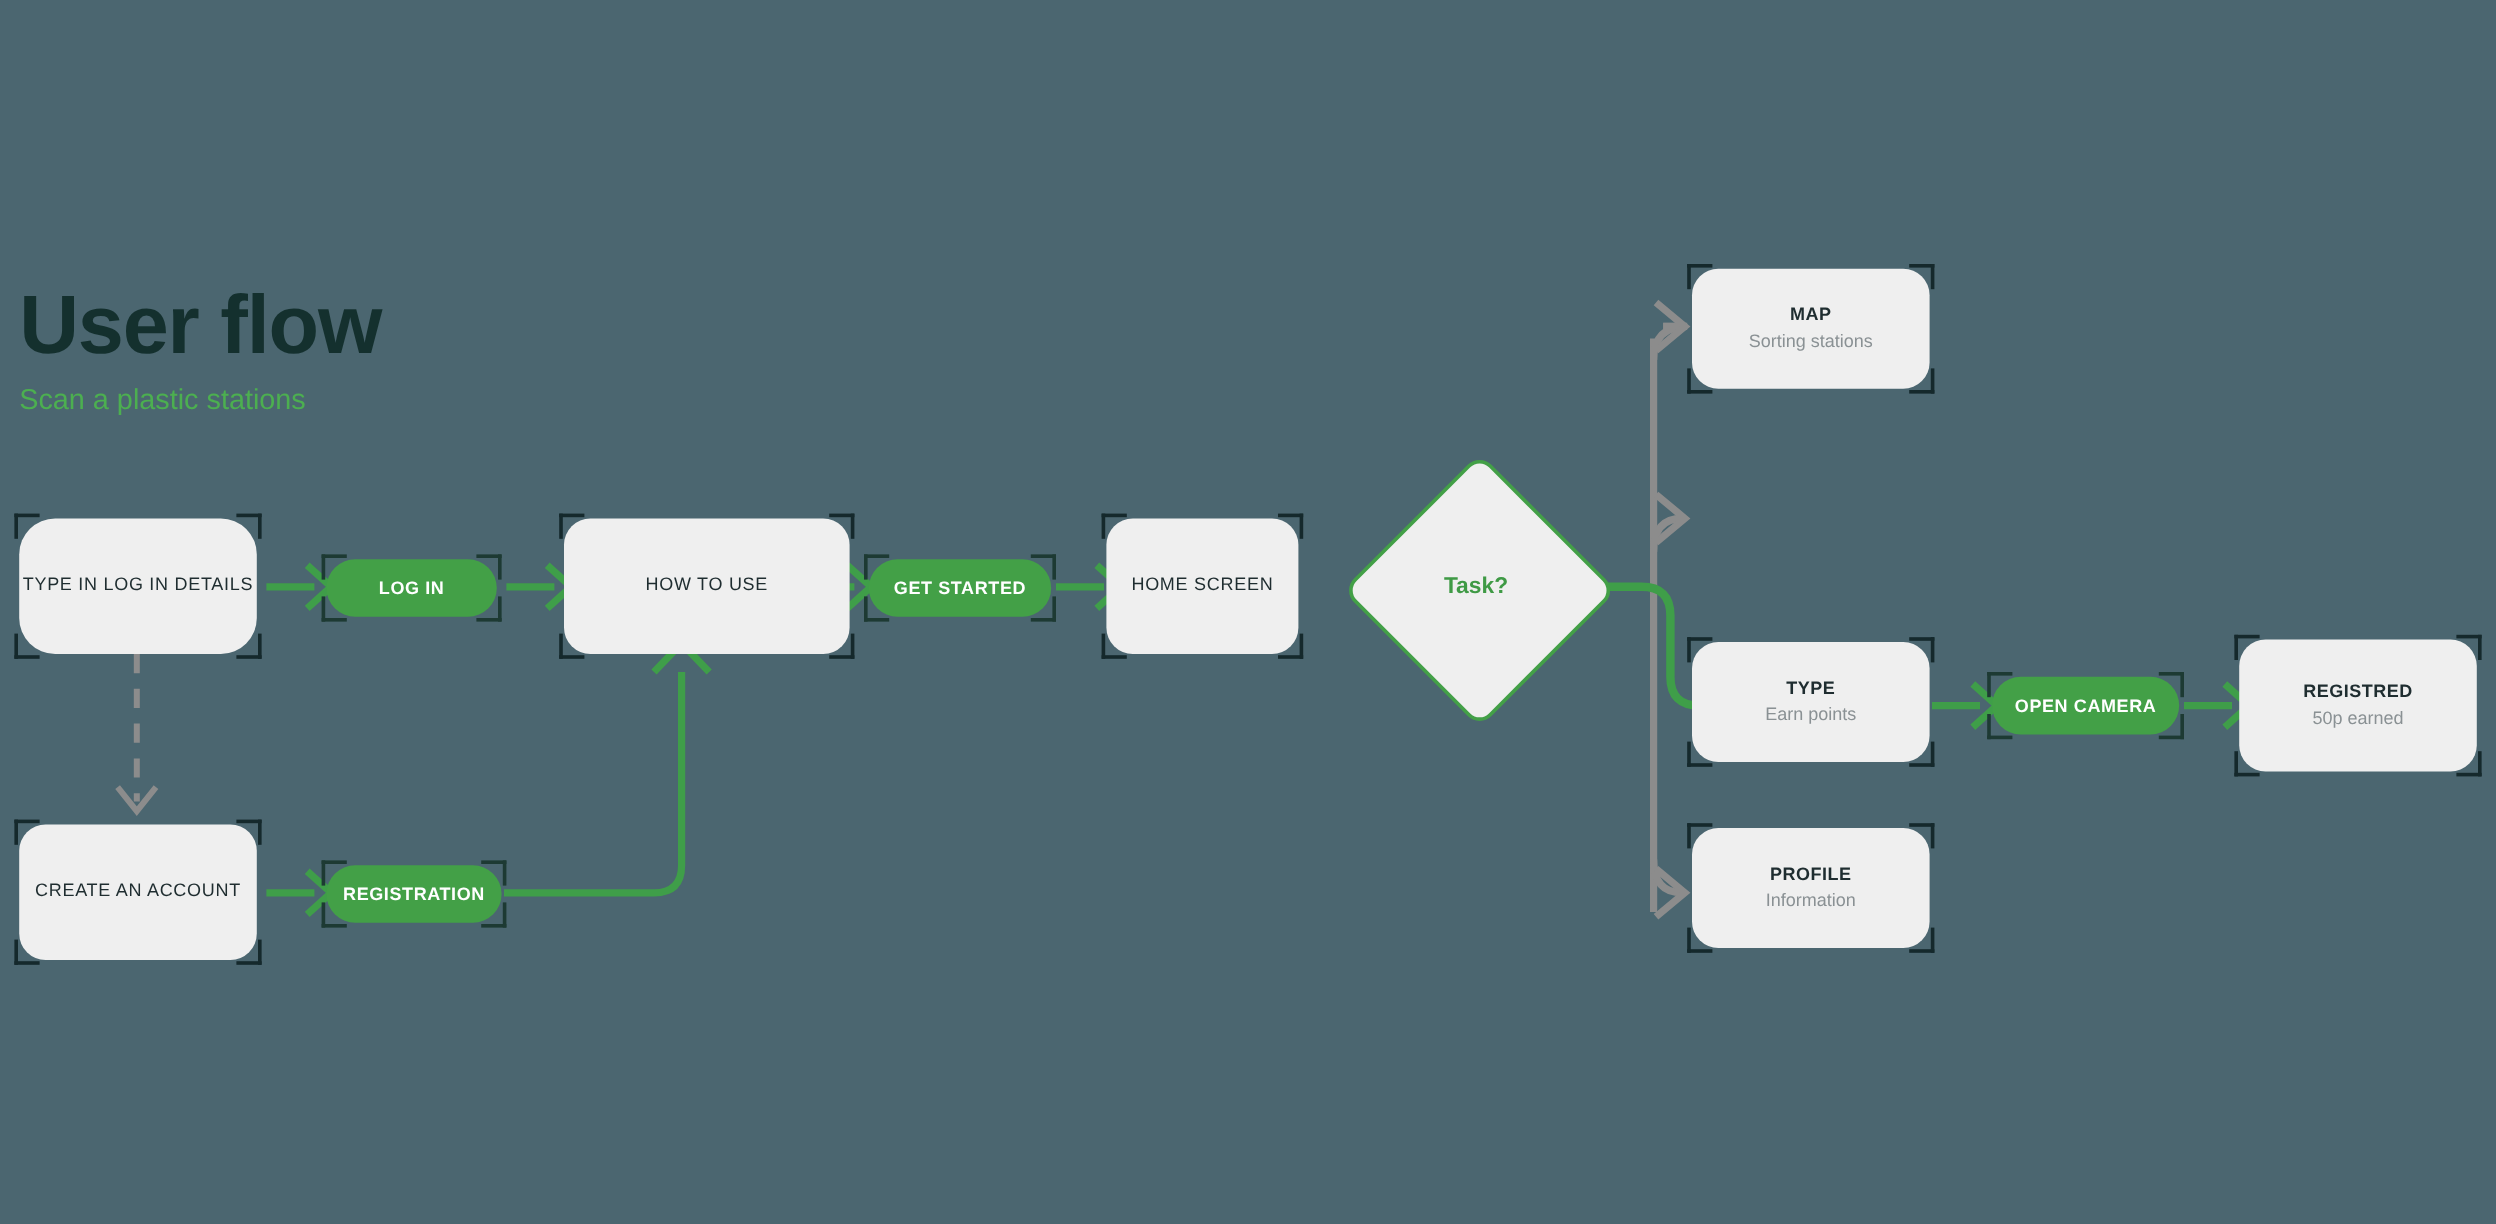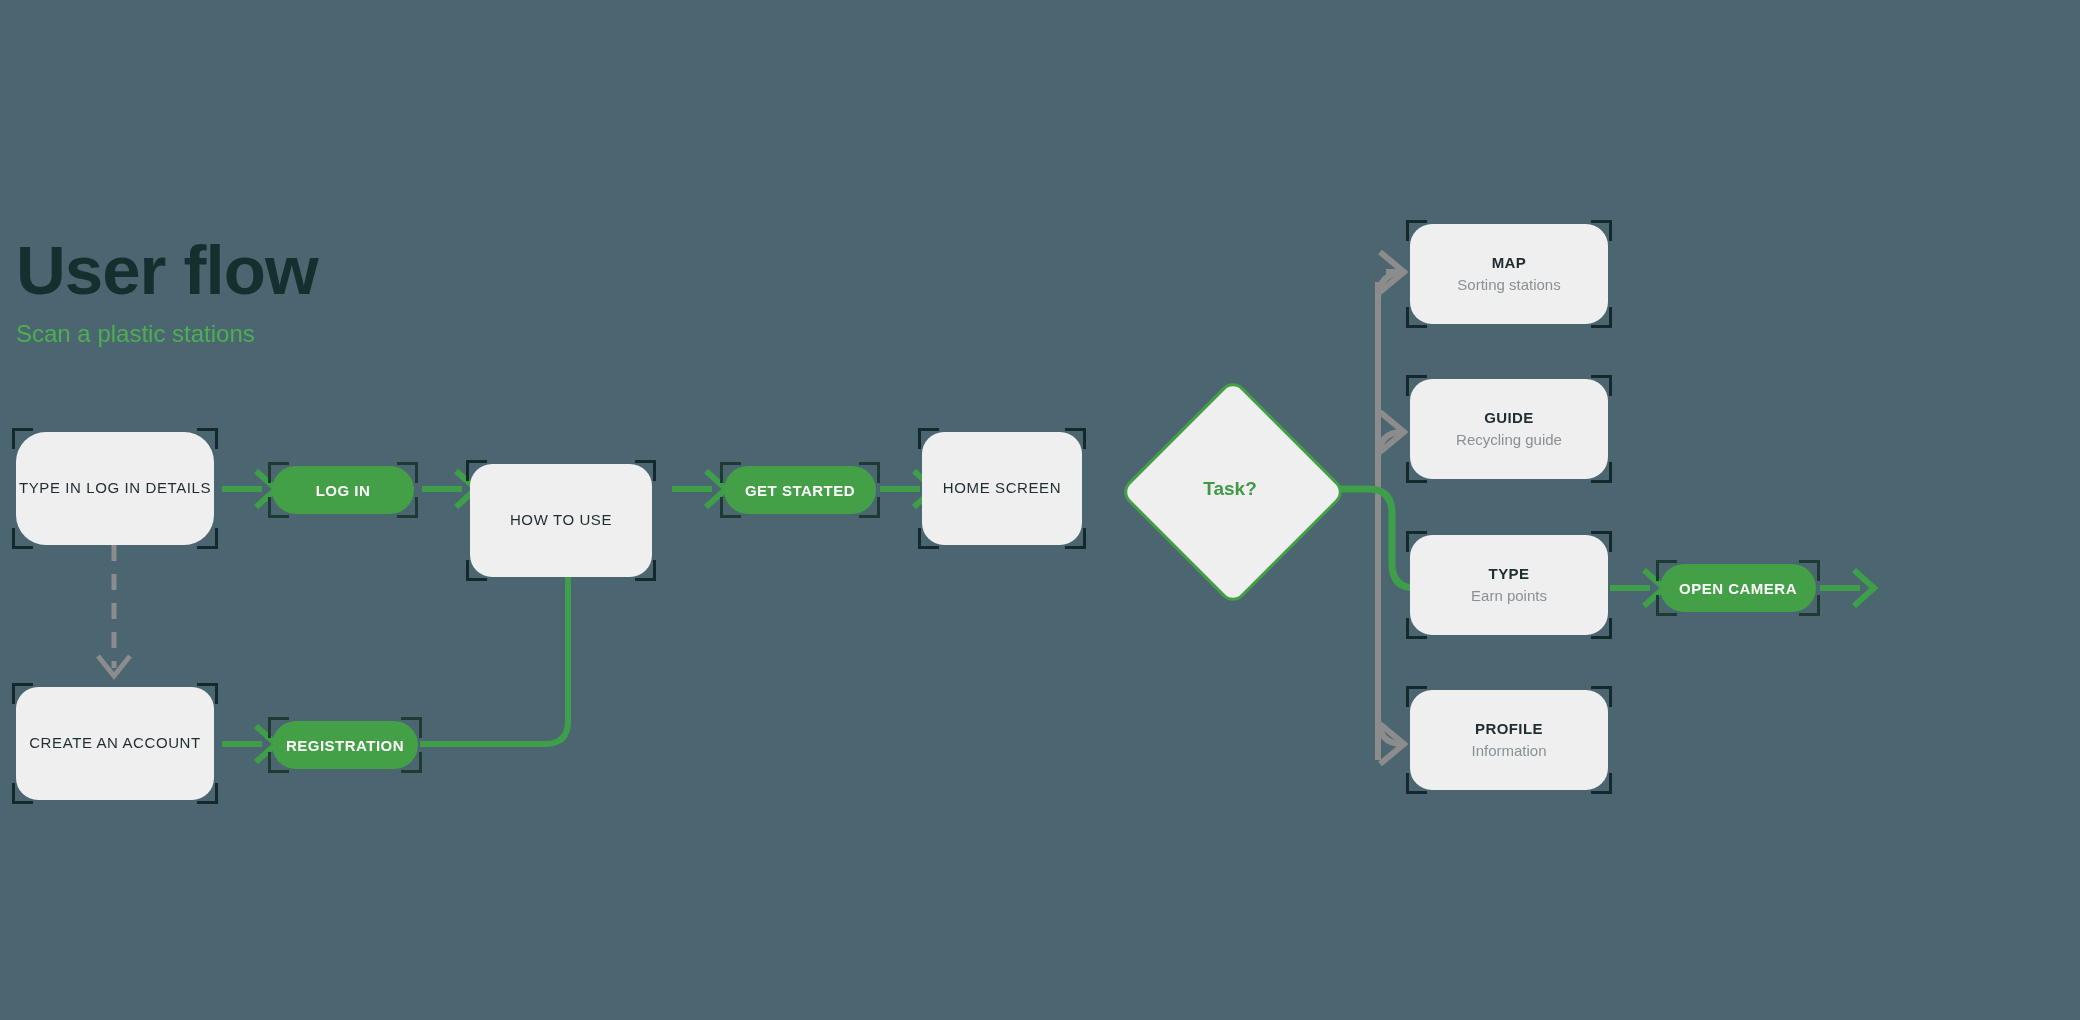"GUIDE" div.node { html: <div> <span>GUIDE</span> <span>Recycling guide</span> <span> <span></span> <span></span> <span></span> <span></span> </span> </div> -> none }
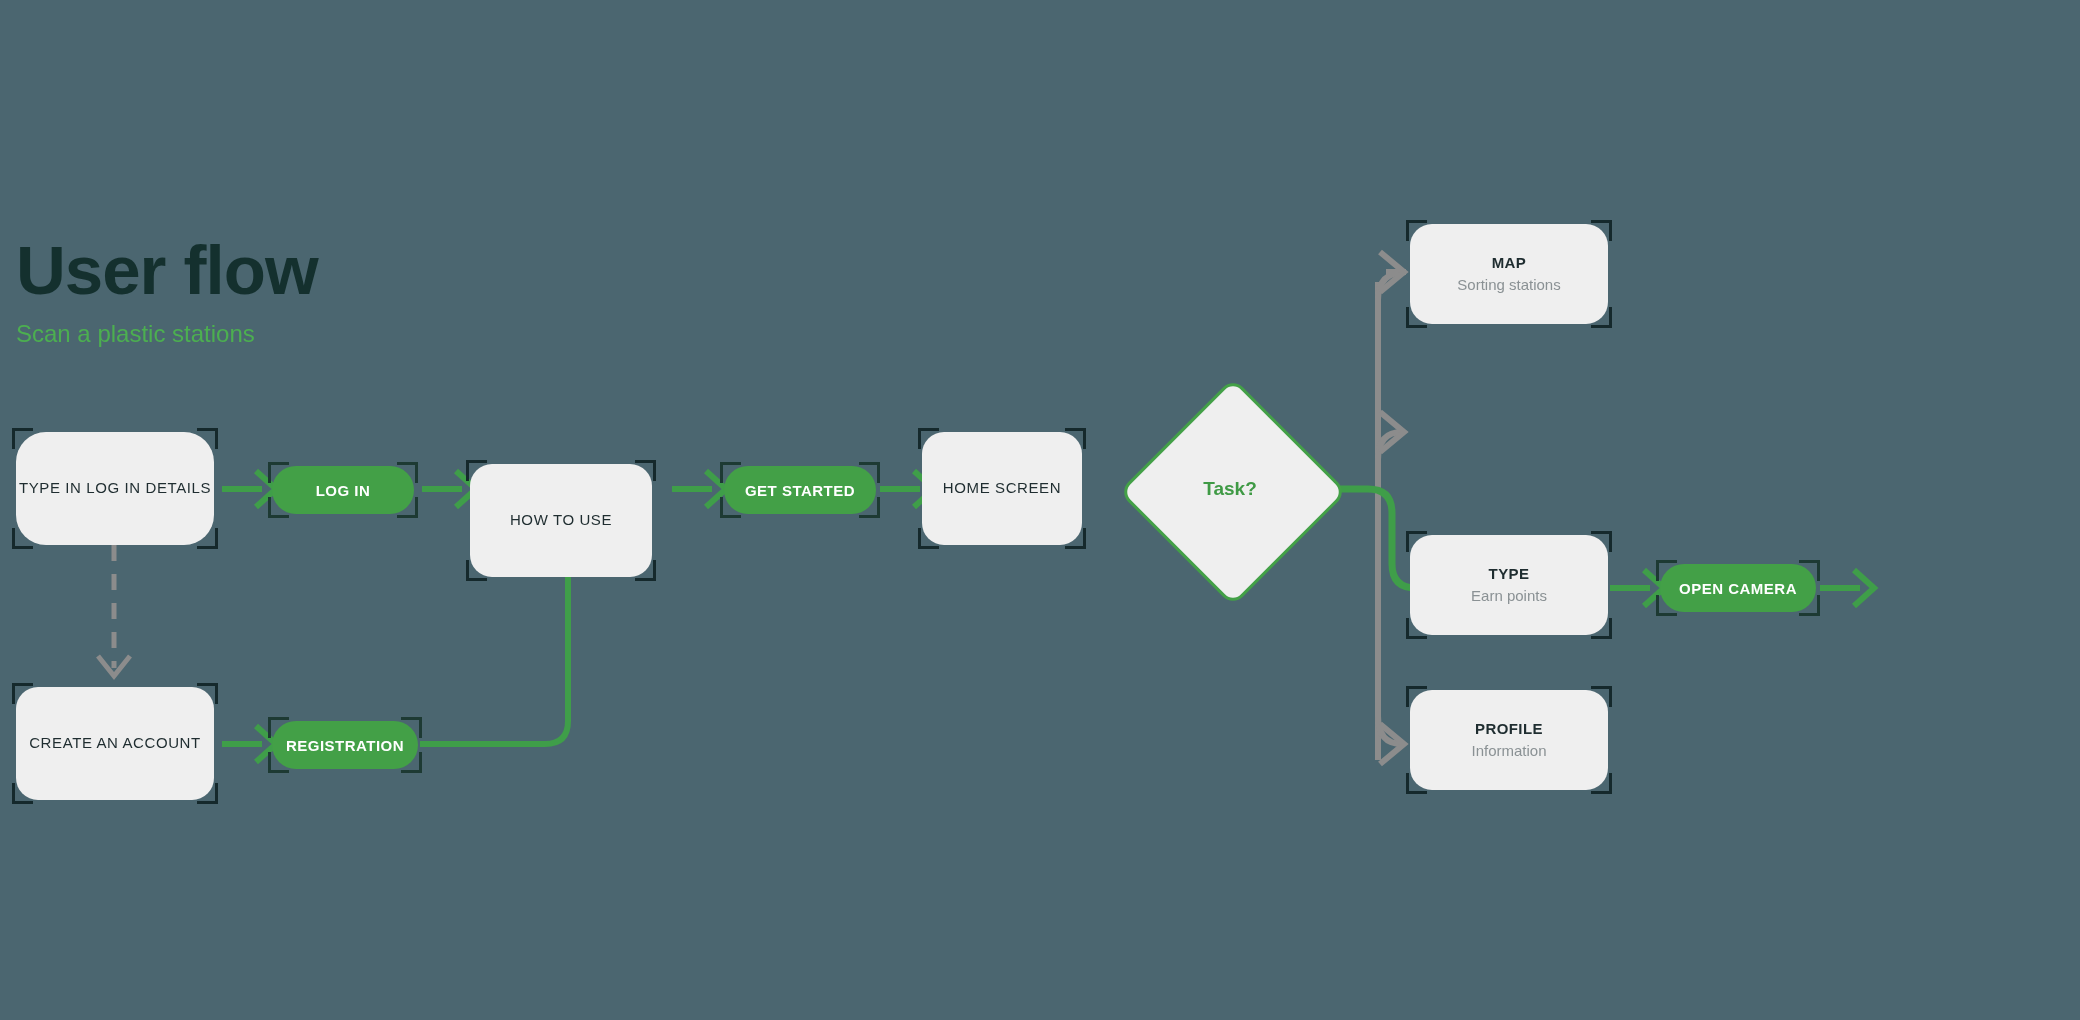"HOW TO USE" div.node { margin-top: 32px -> none; width: 182px -> 238px }
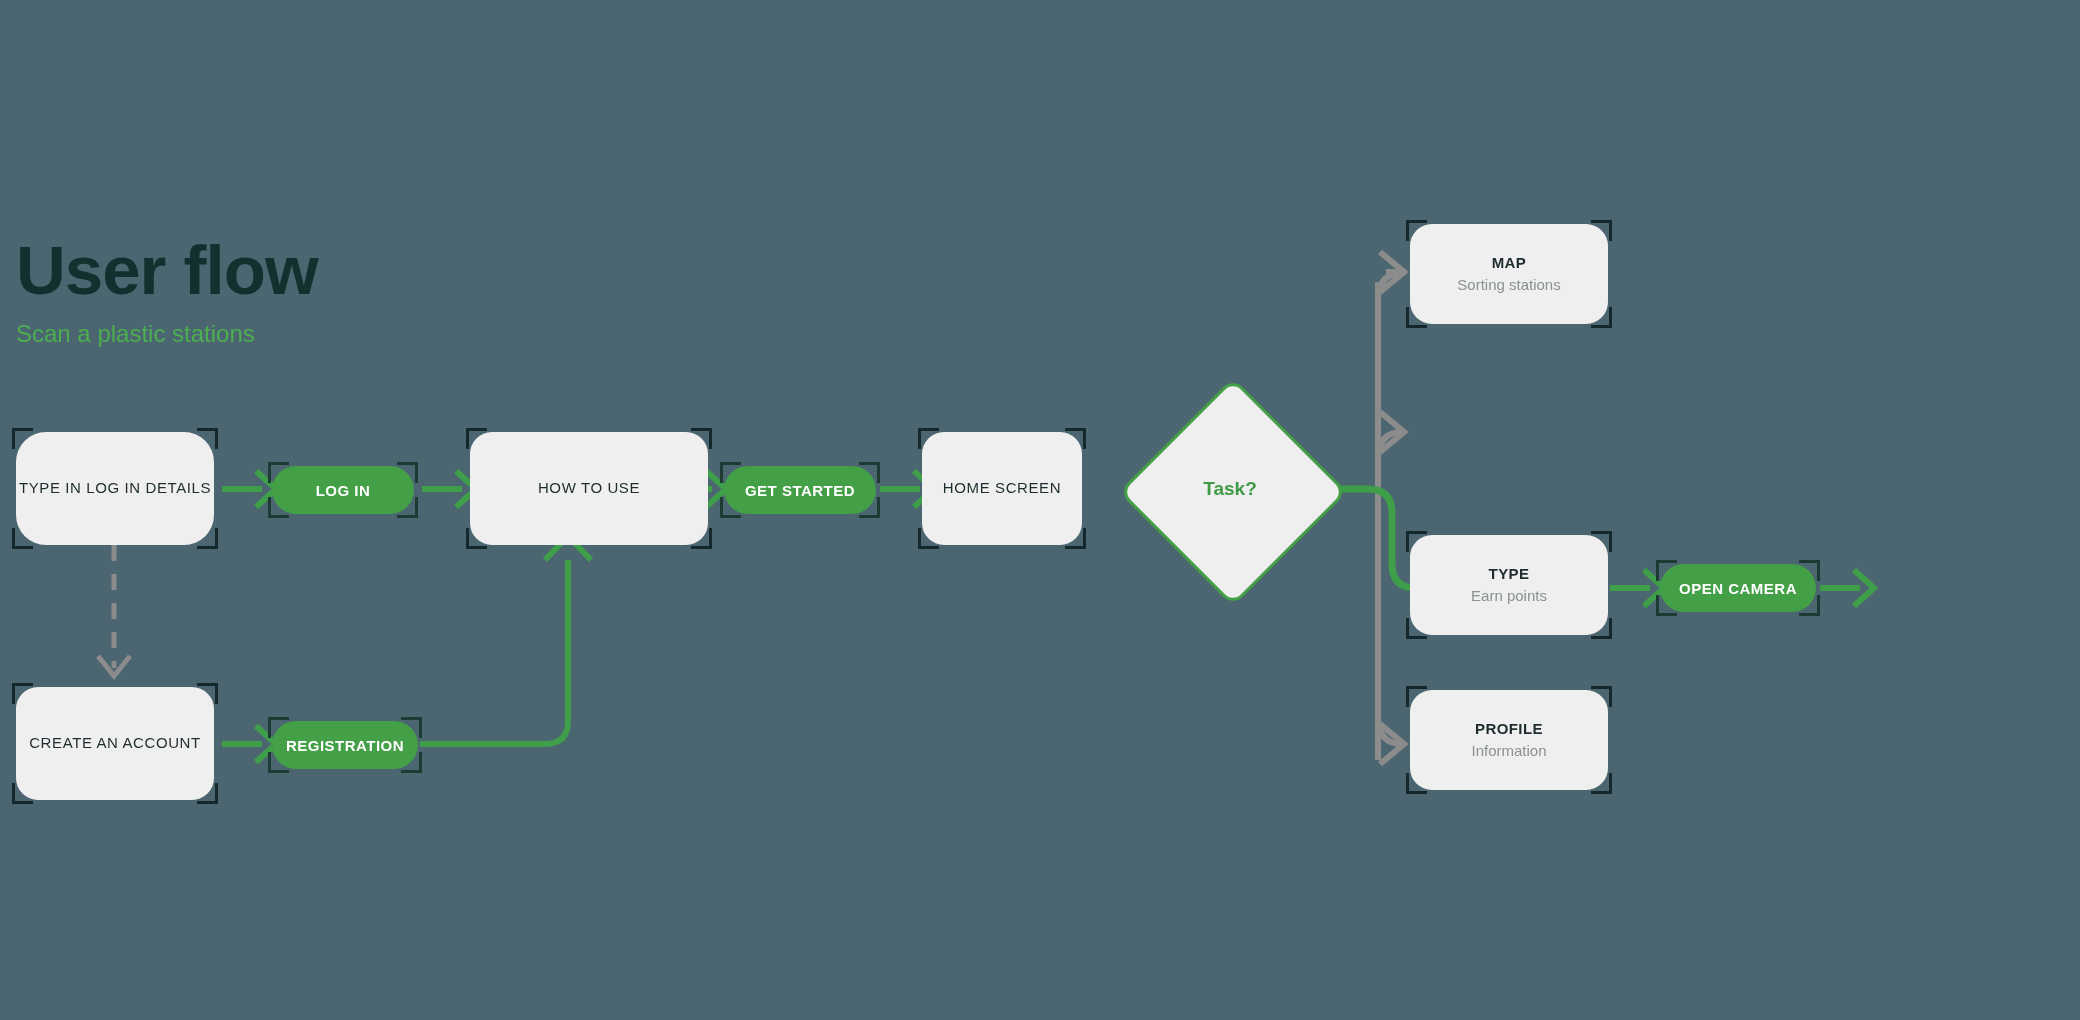"REGISTRED" div.node { html: none -> <div> <span>REGISTRED</span> <span>50p earned</span> <span> <span></span> <span></span> <span></span> <span></span> </span> </div> }
